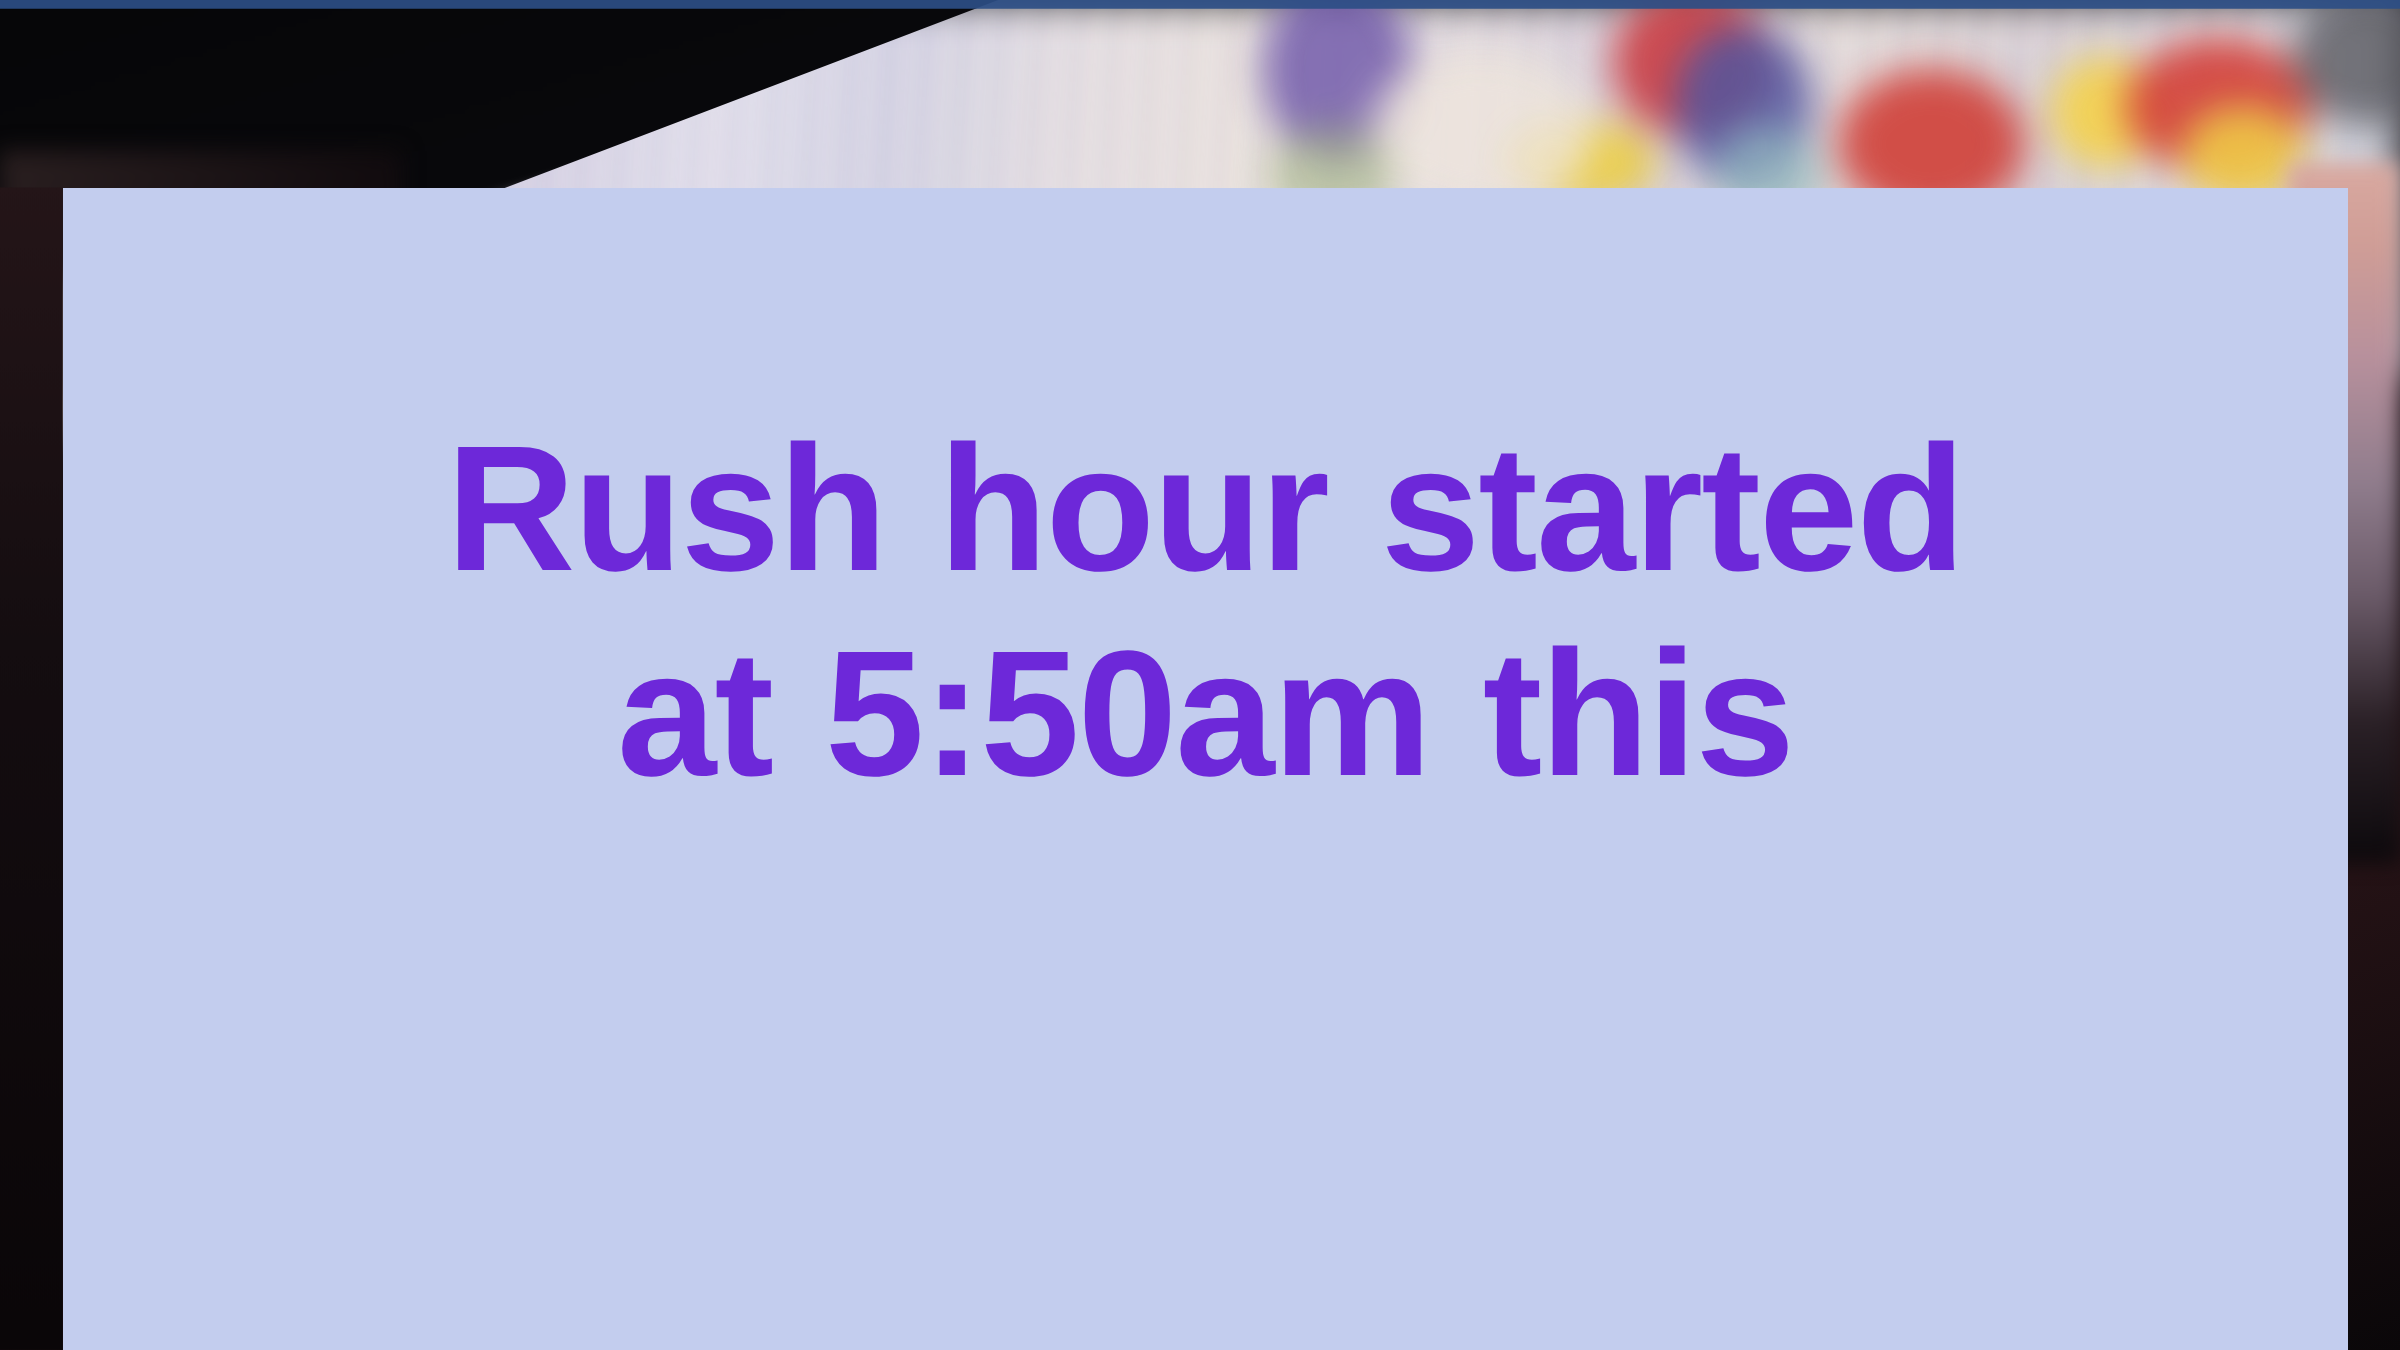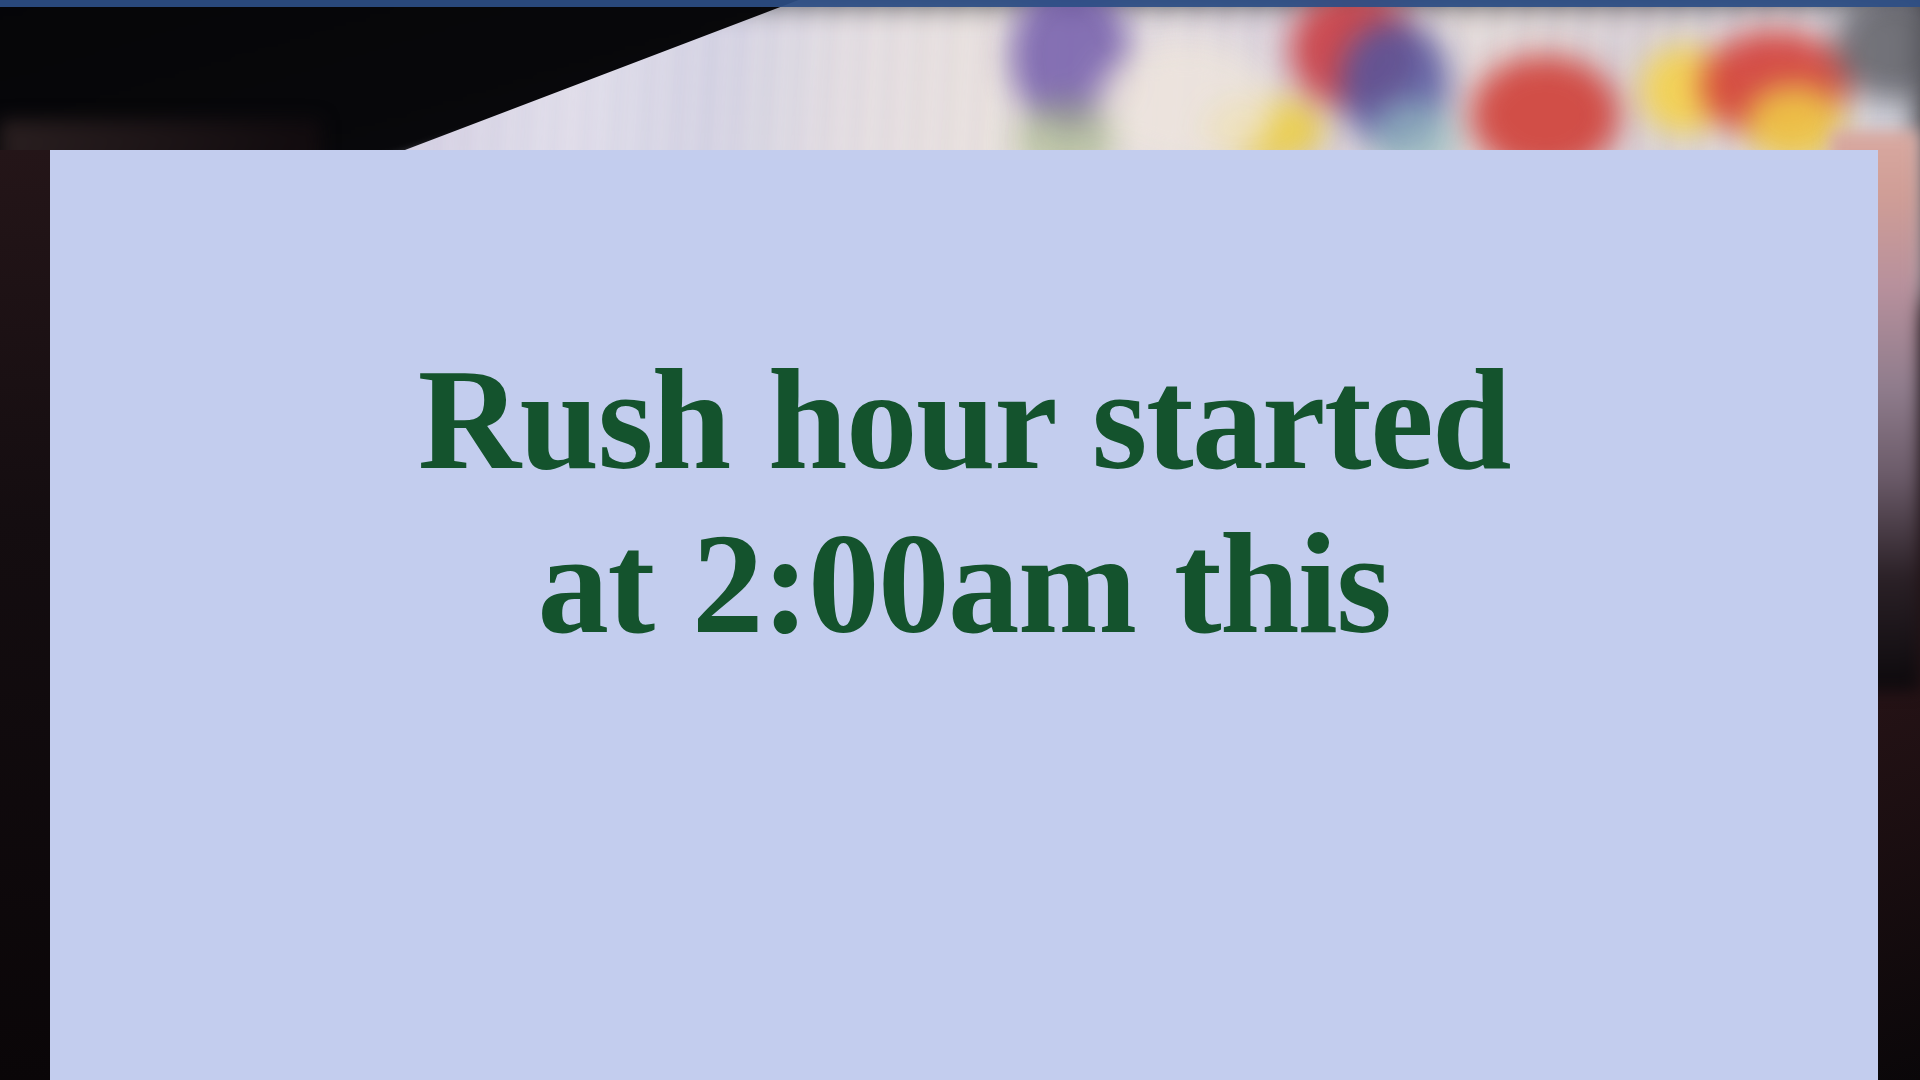"Rush hour started" .caption-text { color: #14532d -> #6d28d9; font-family: Liberation Serif, serif -> Liberation Sans, sans-serif; margin: 16px -> 4px }
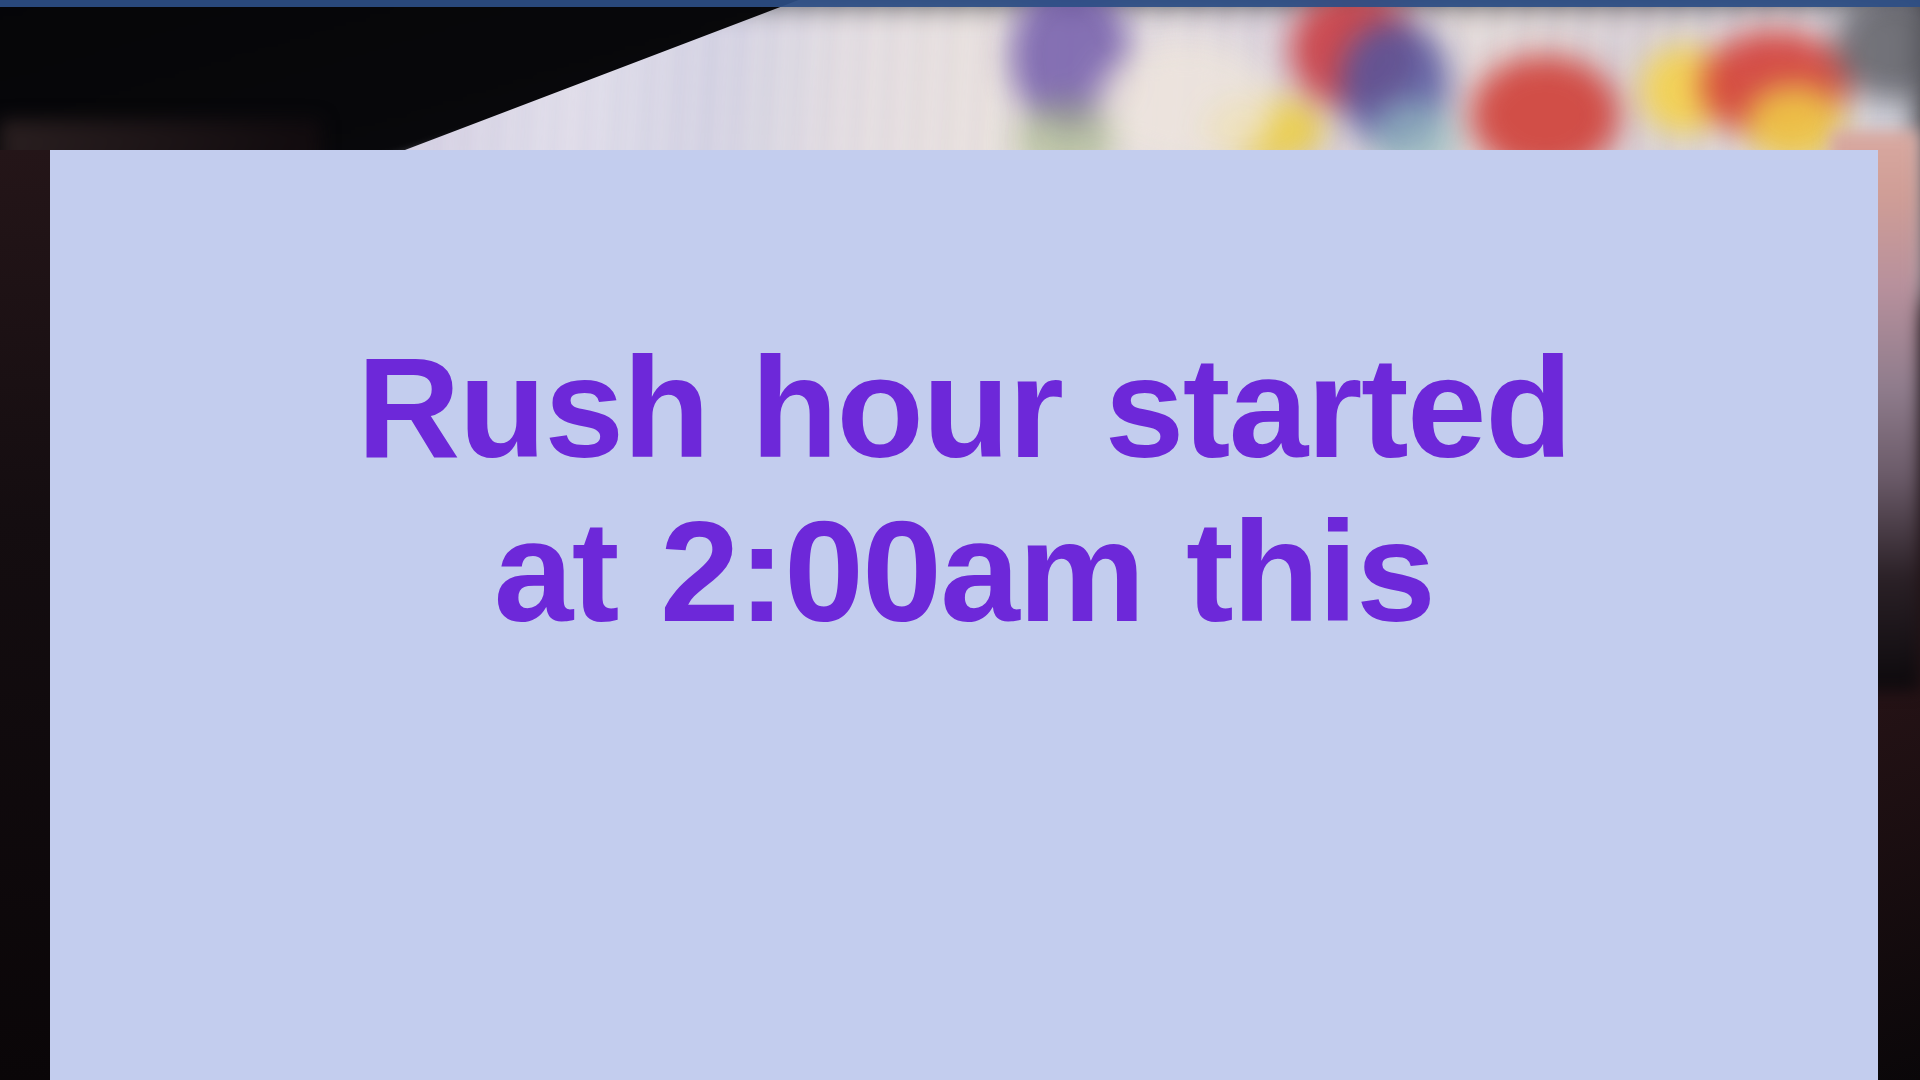"at 2:00am this" span { text: 2:00am -> 5:50am }
